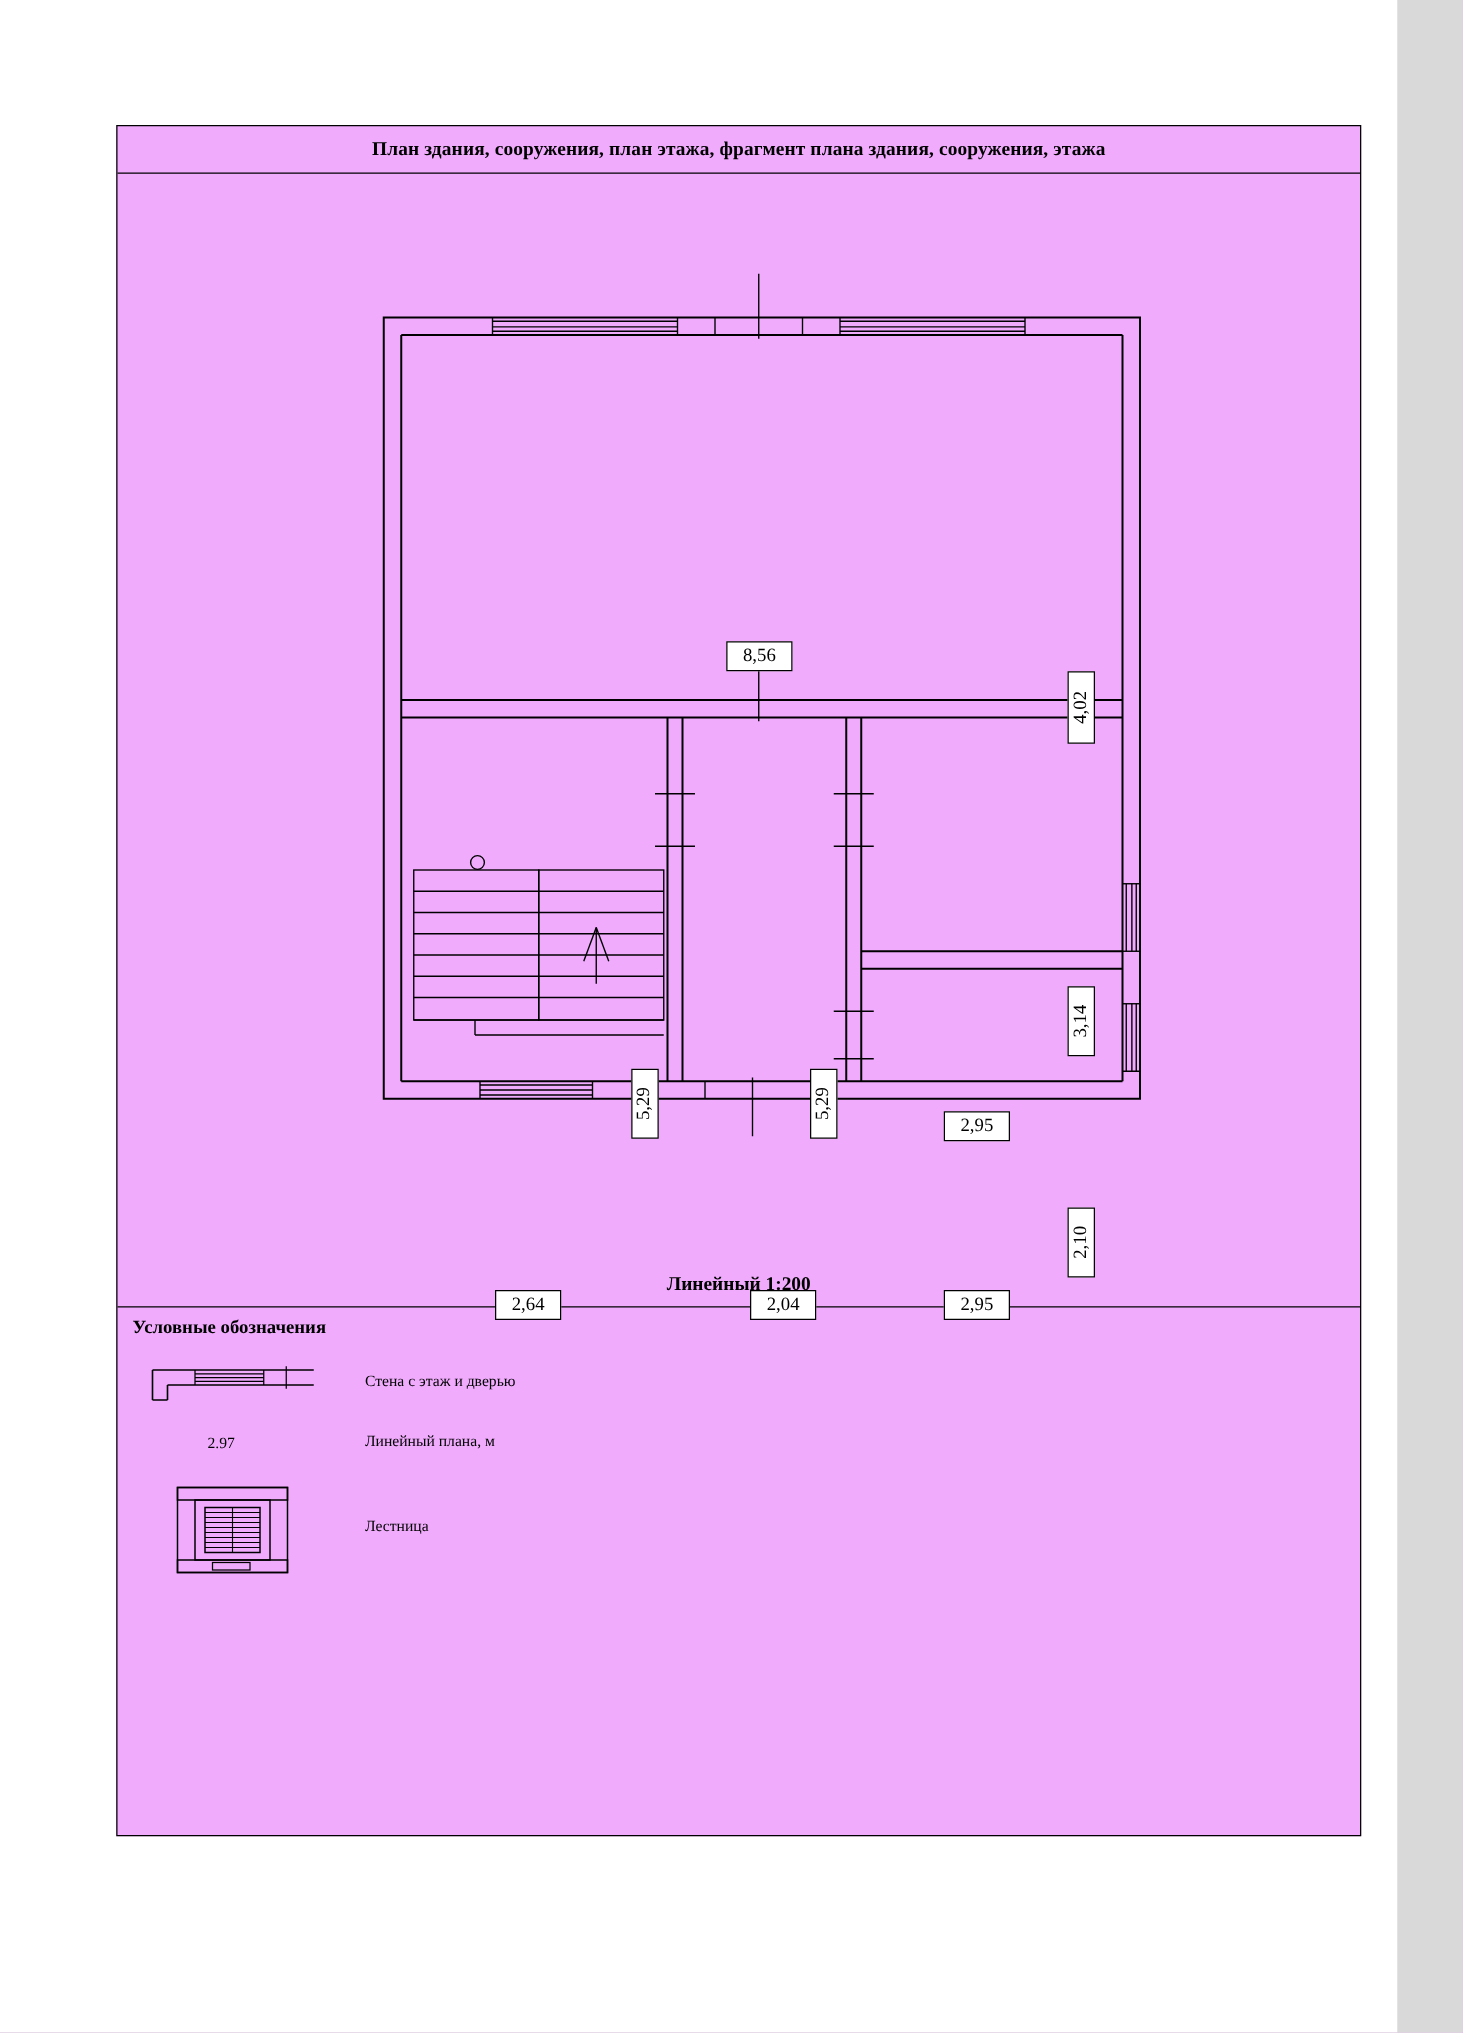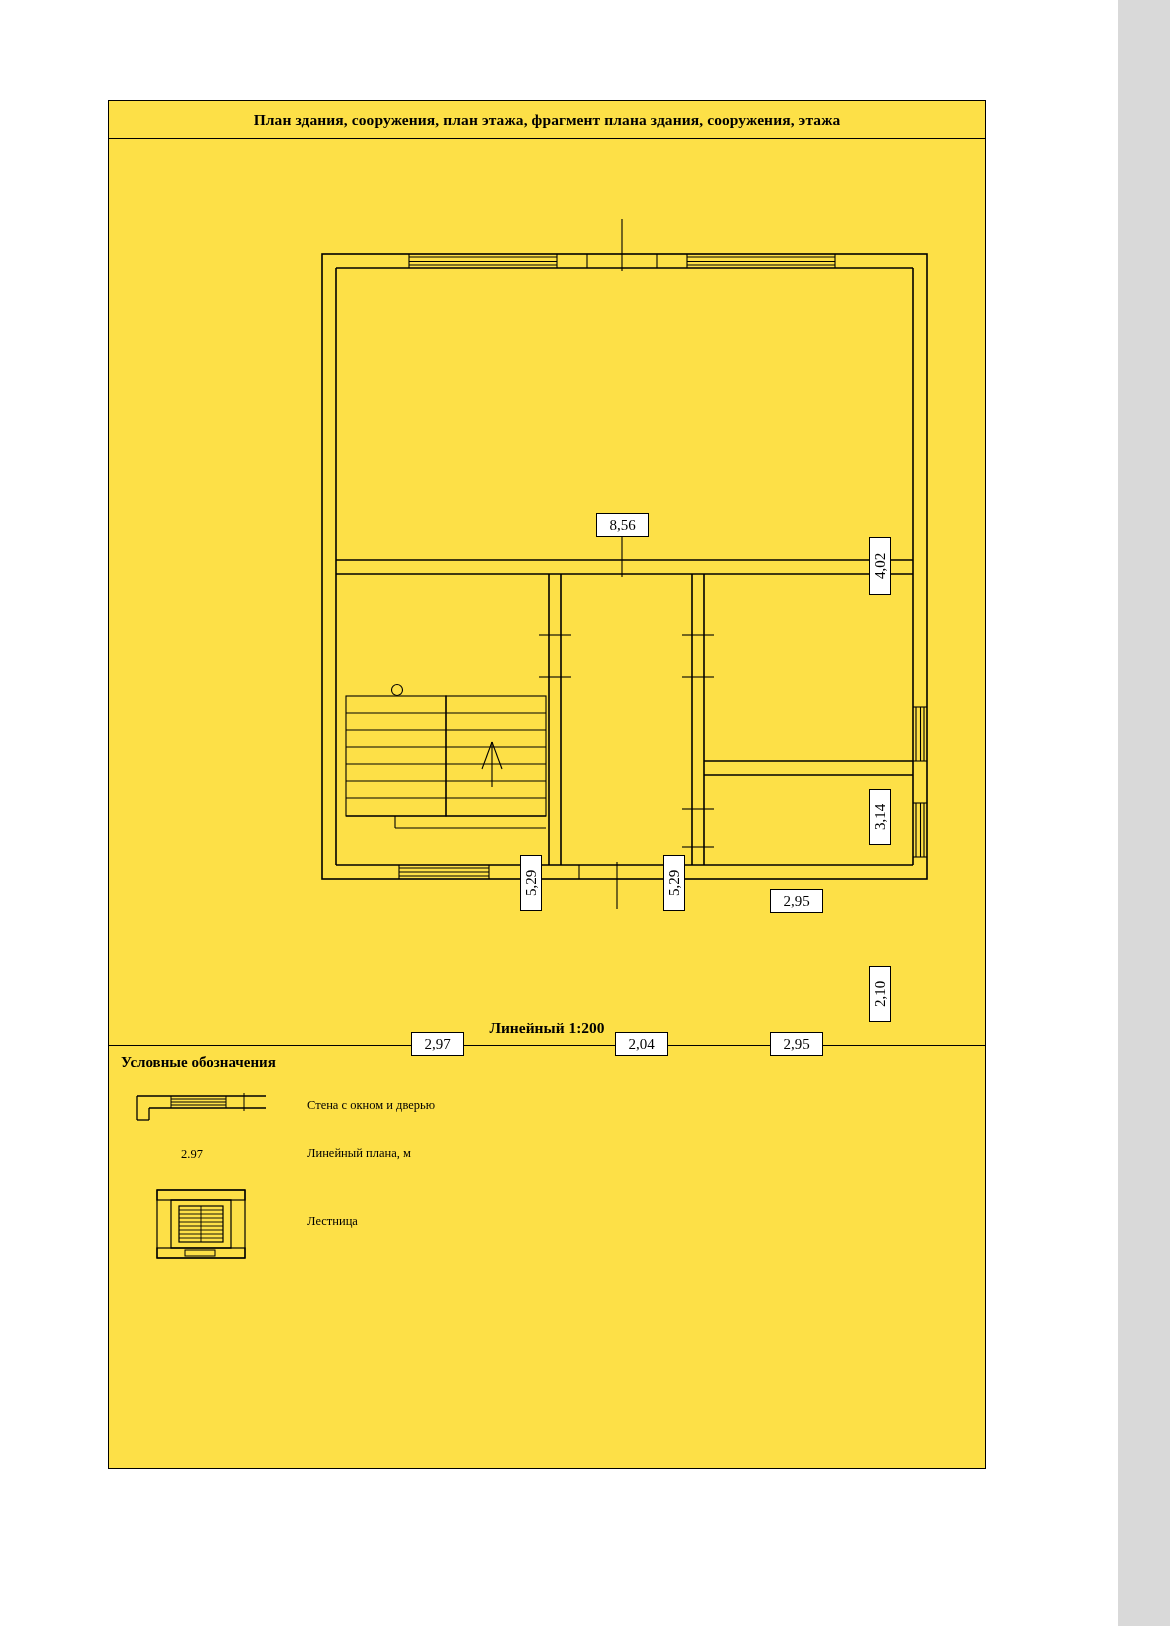"План здания, сооружения, план этажа," #doc-frame { background: #fde047 -> #f0abfc; left: 108px -> 93px; width: 878px -> 996px }
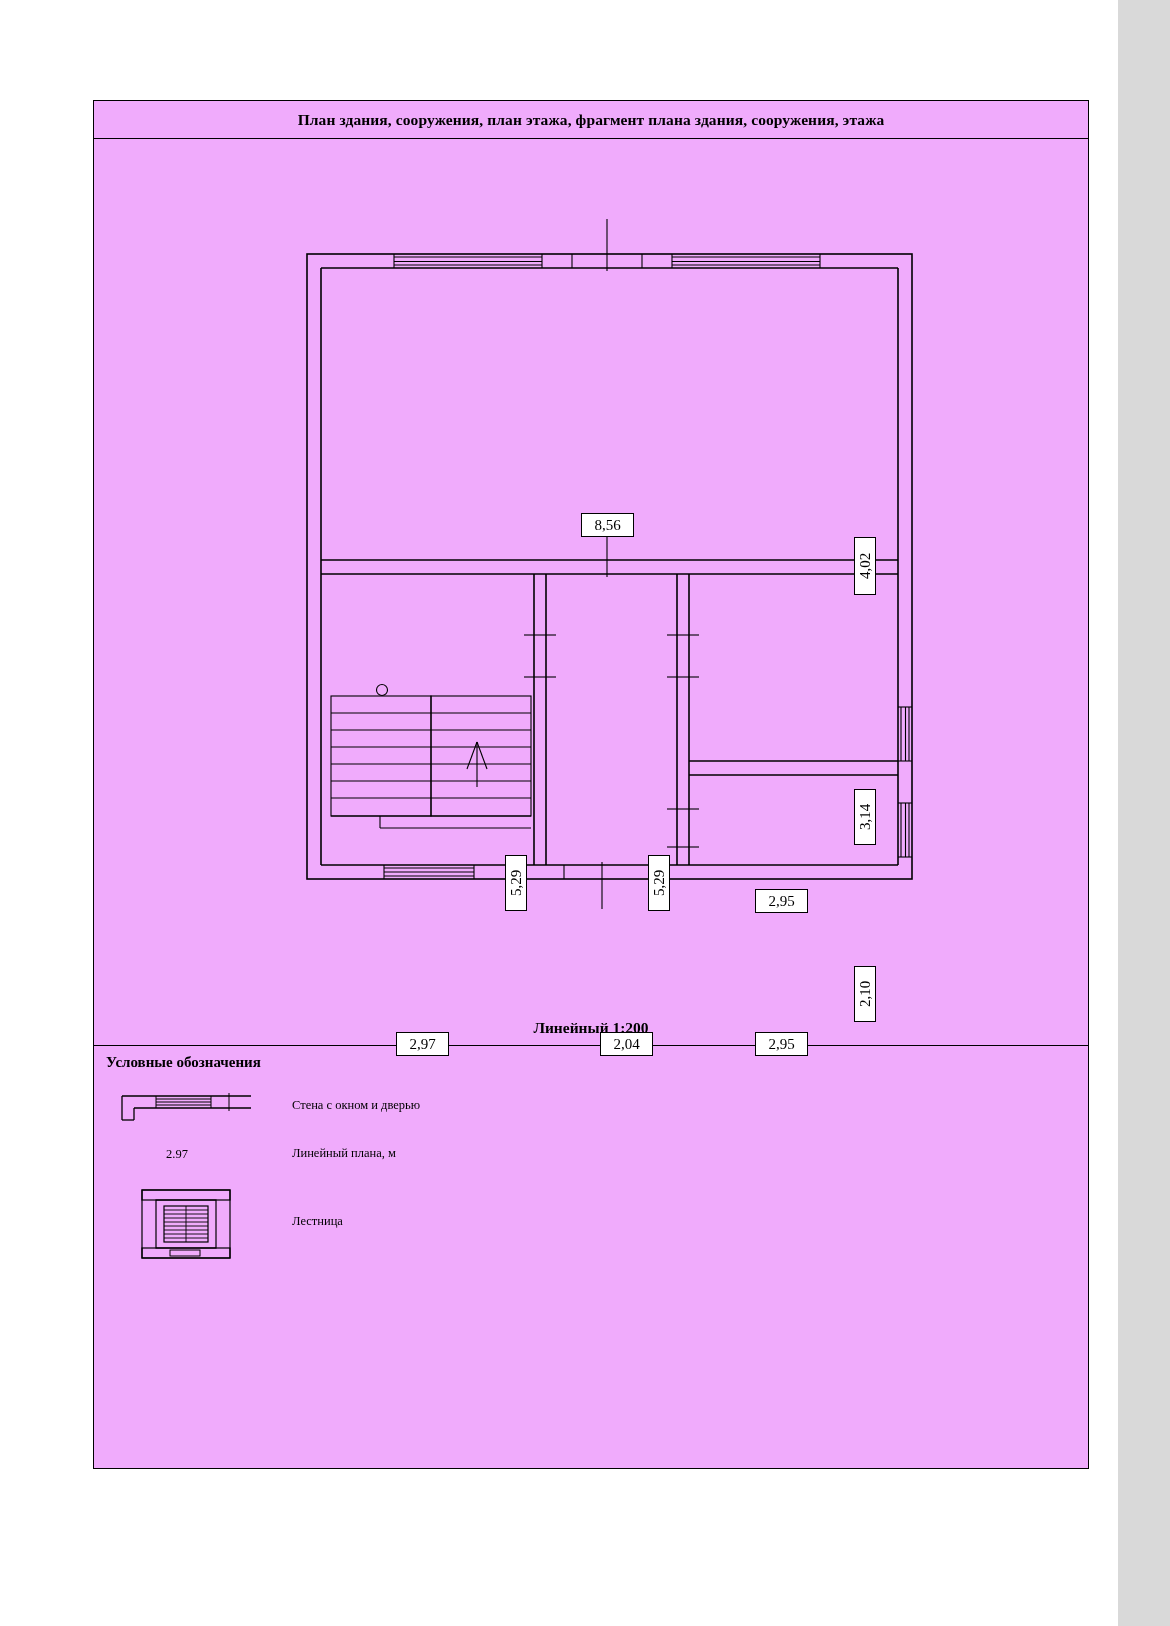"2,97" div.dimbox { text: 2,97 -> 2,64 }
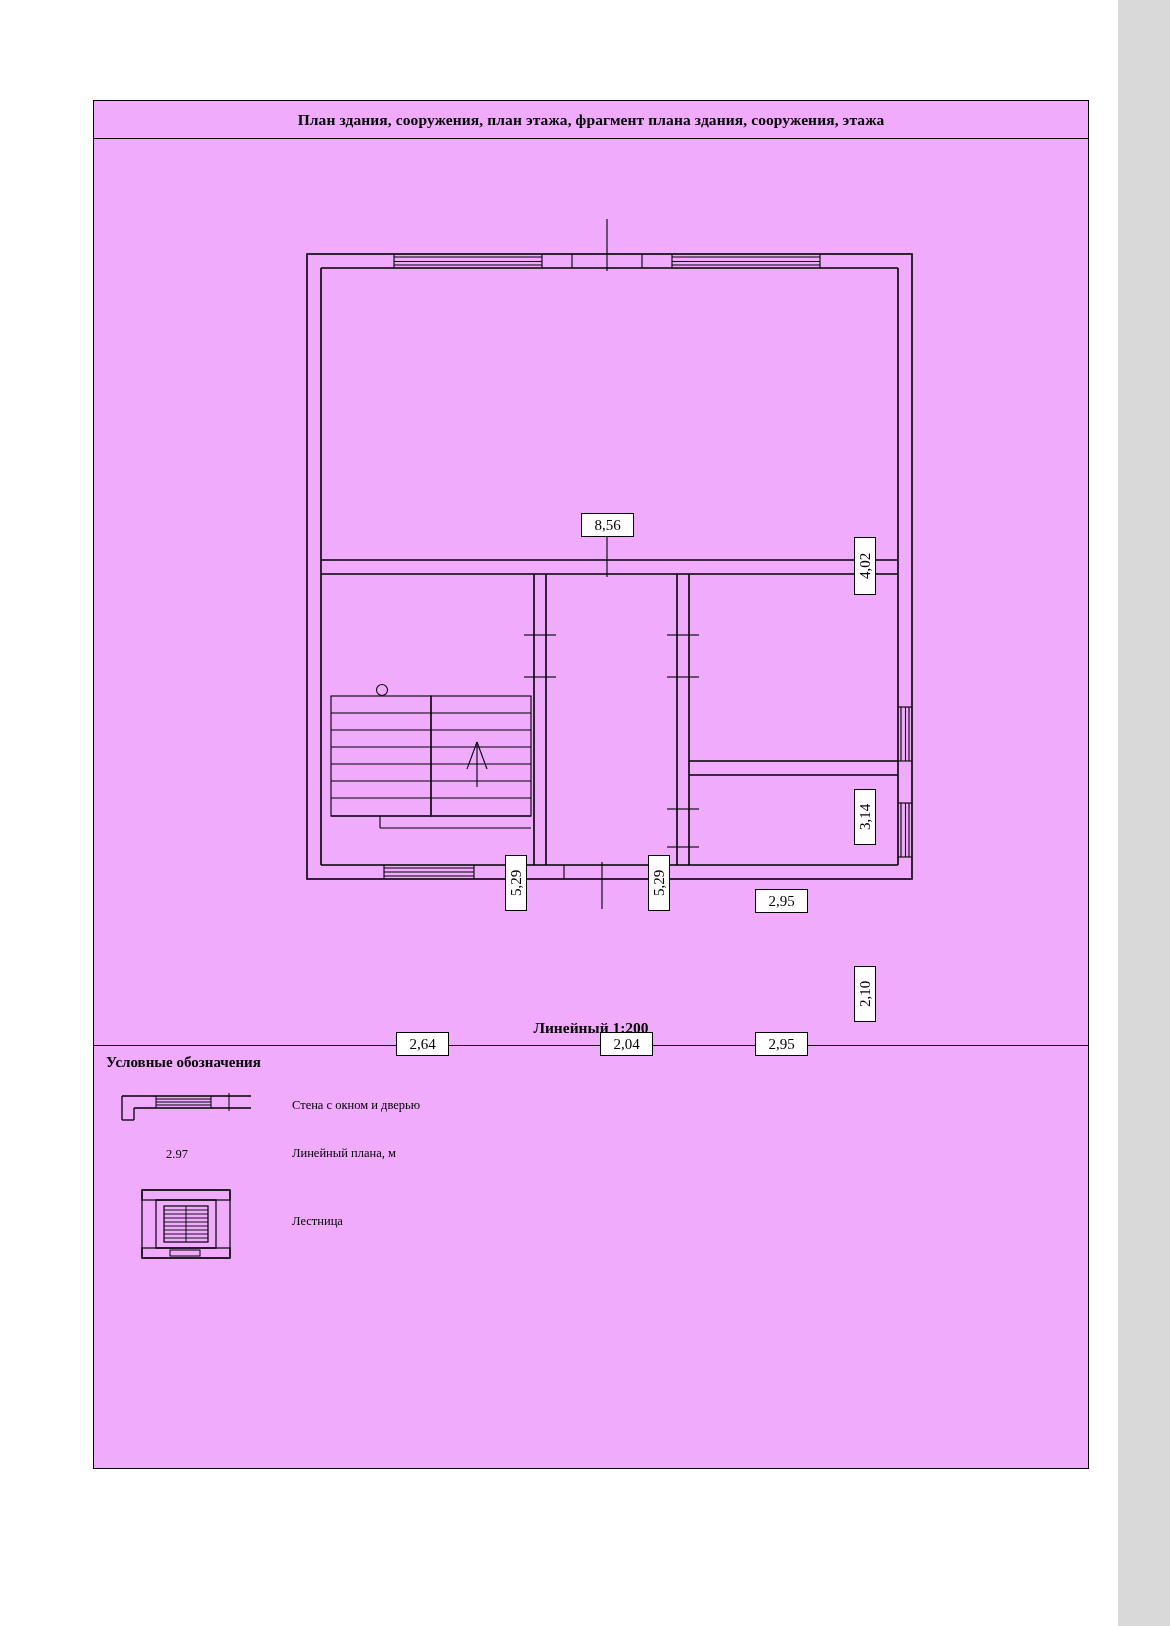"Стена с окном и дверью" div.legend-row-label { text: окном -> этаж }
